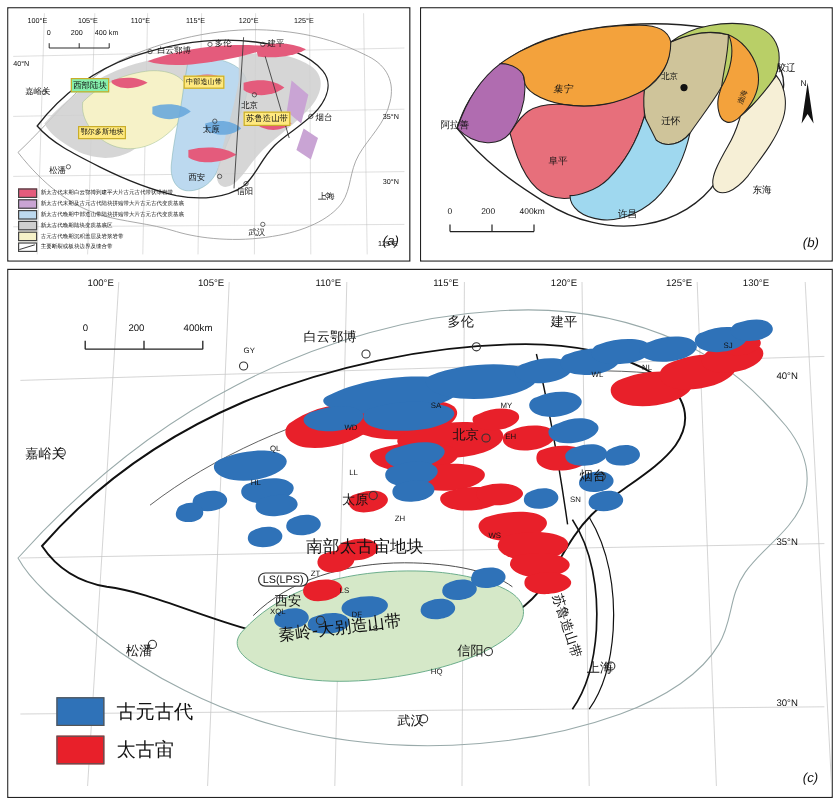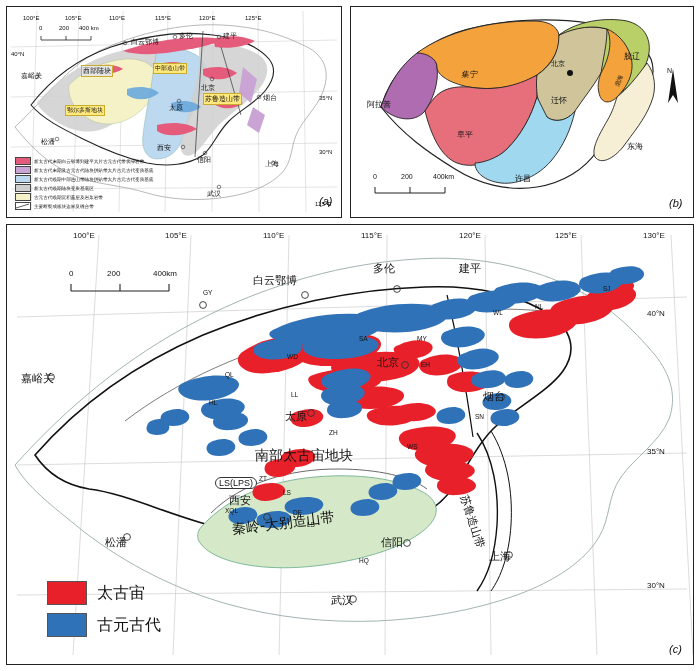"胶辽" span.lbl { left: 273px -> 296px }
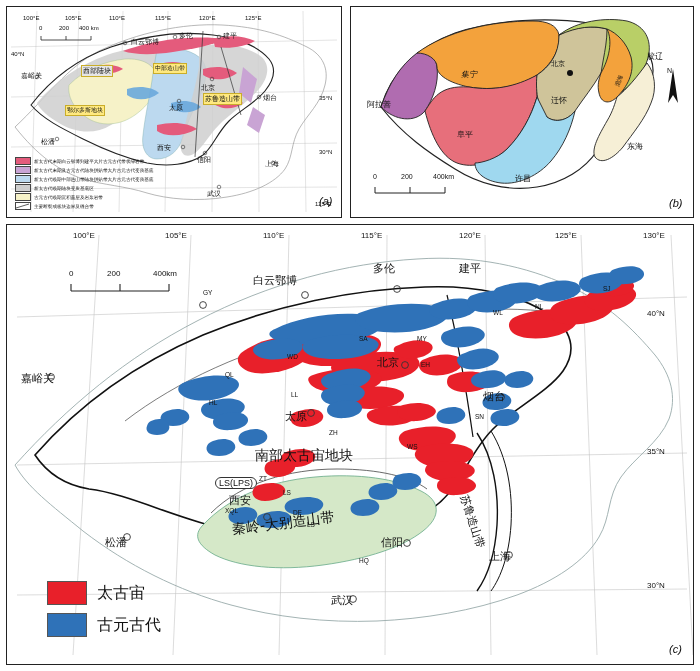"西部陆块" span.lbl { background: #e5e5e5 -> #86efac; margin-left: 22px -> none }
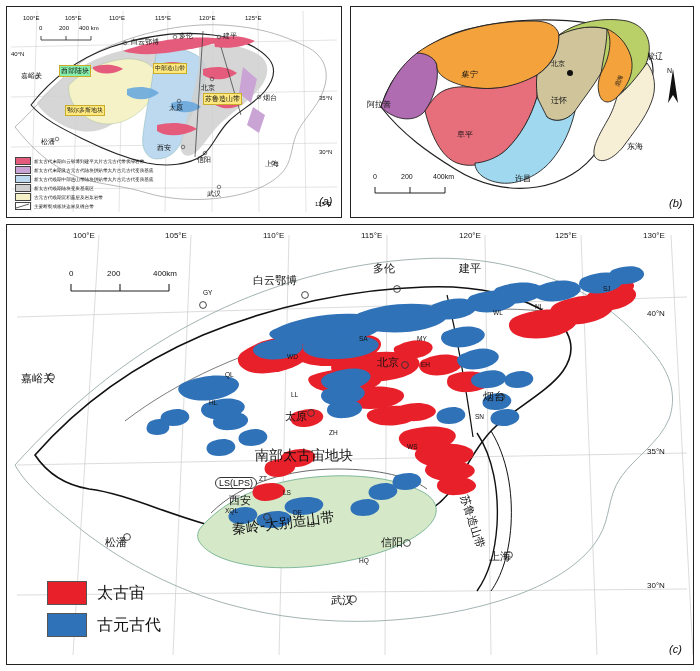"东海" span.lbl { top: 134px -> 146px }
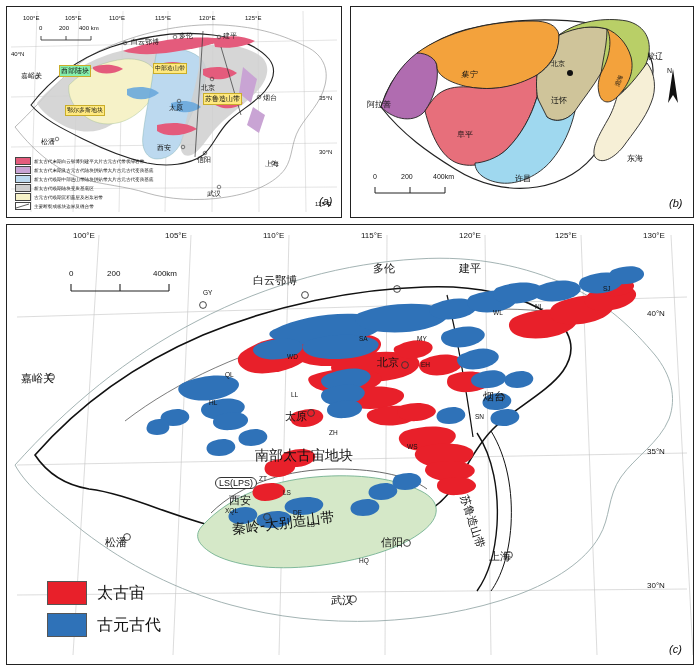"130°E" span.lbl { left: 636px -> 612px }
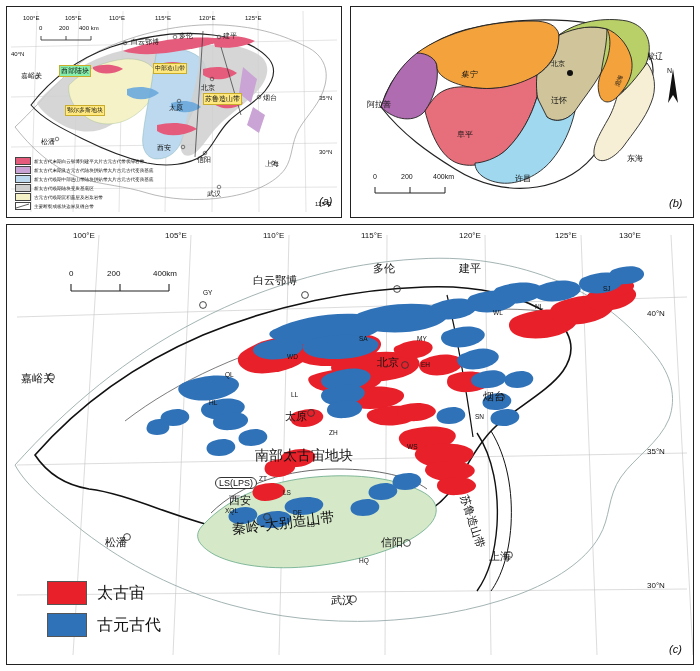"太古宙" div.row { order: before "古元古代" -> after "古元古代" }
